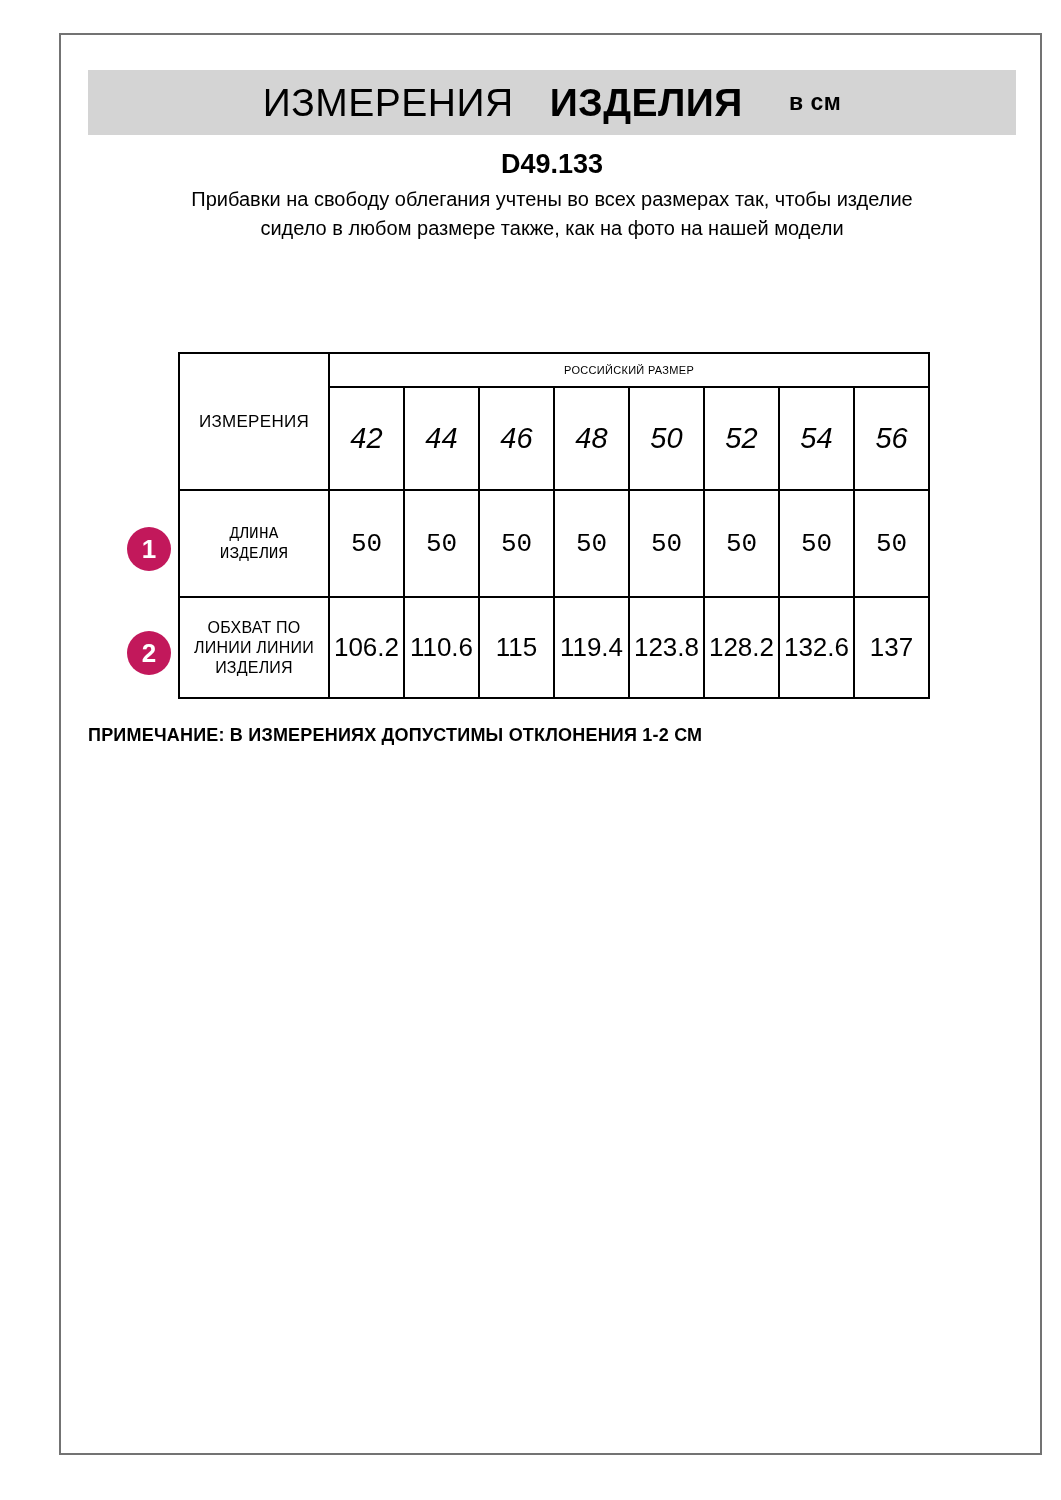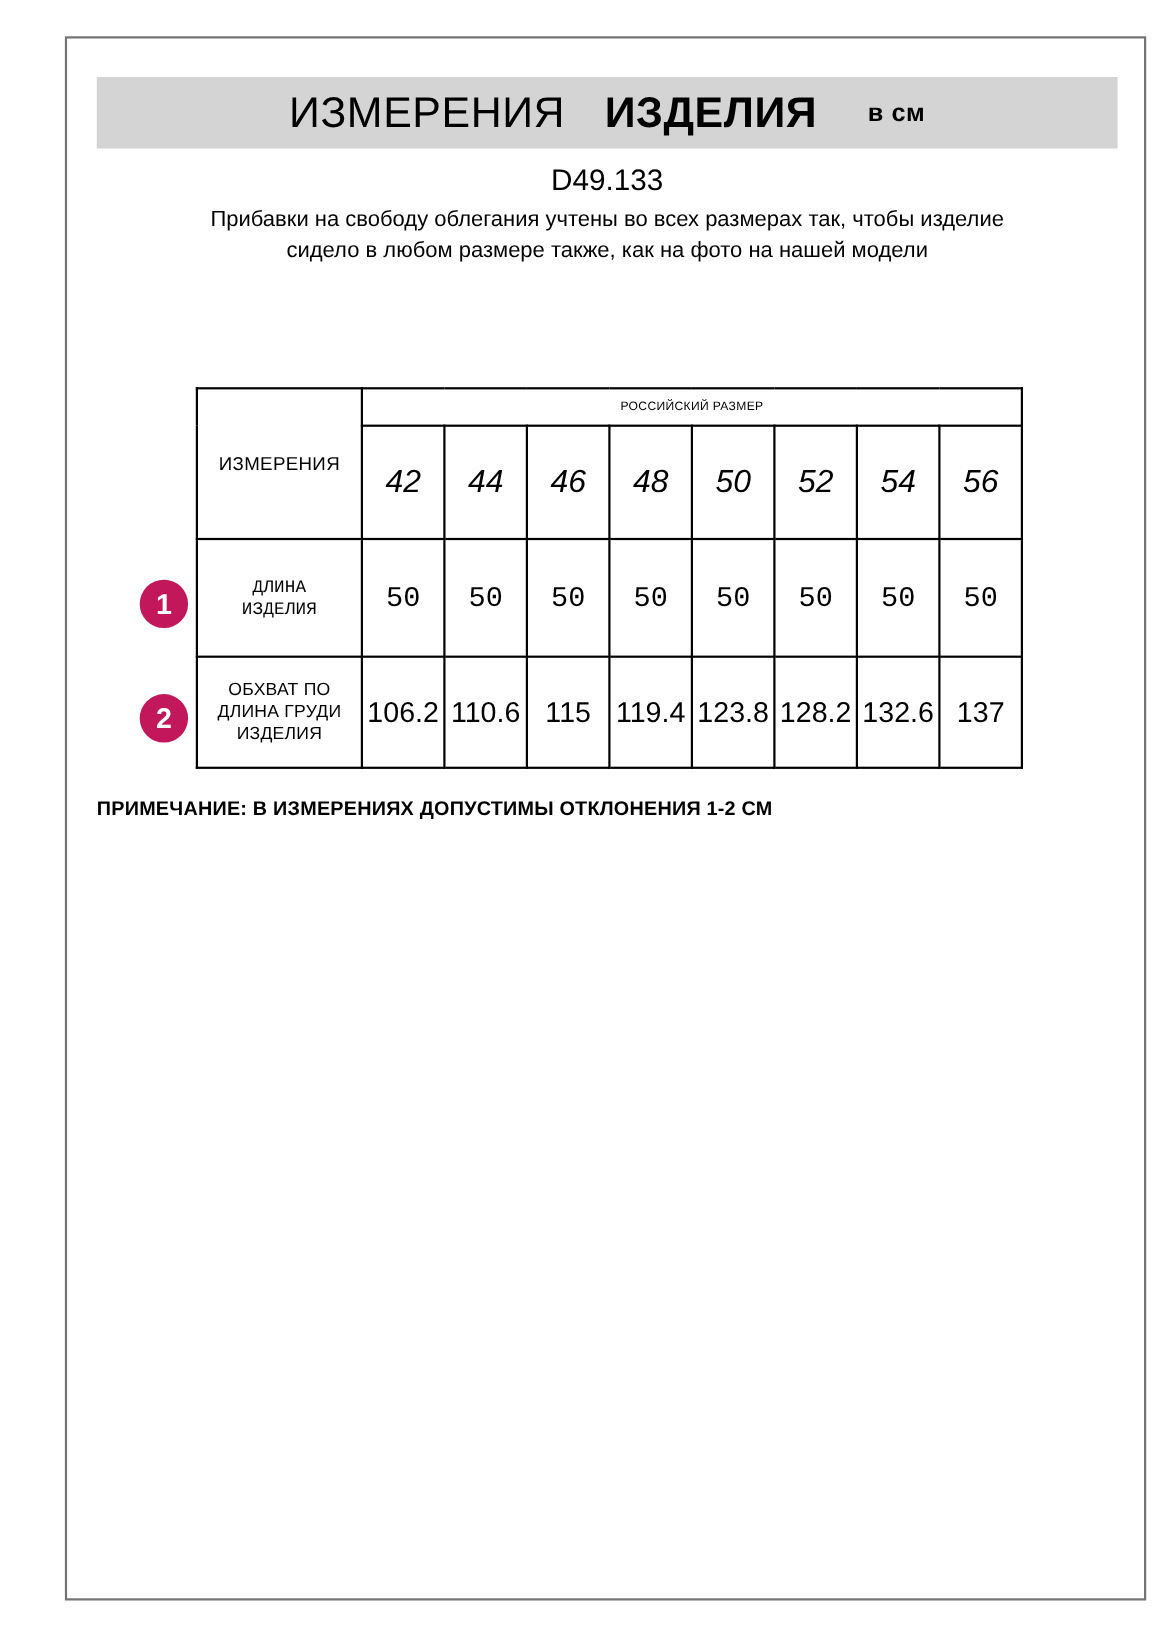"D49.133" .product-code { font-weight: 400 -> 700 }
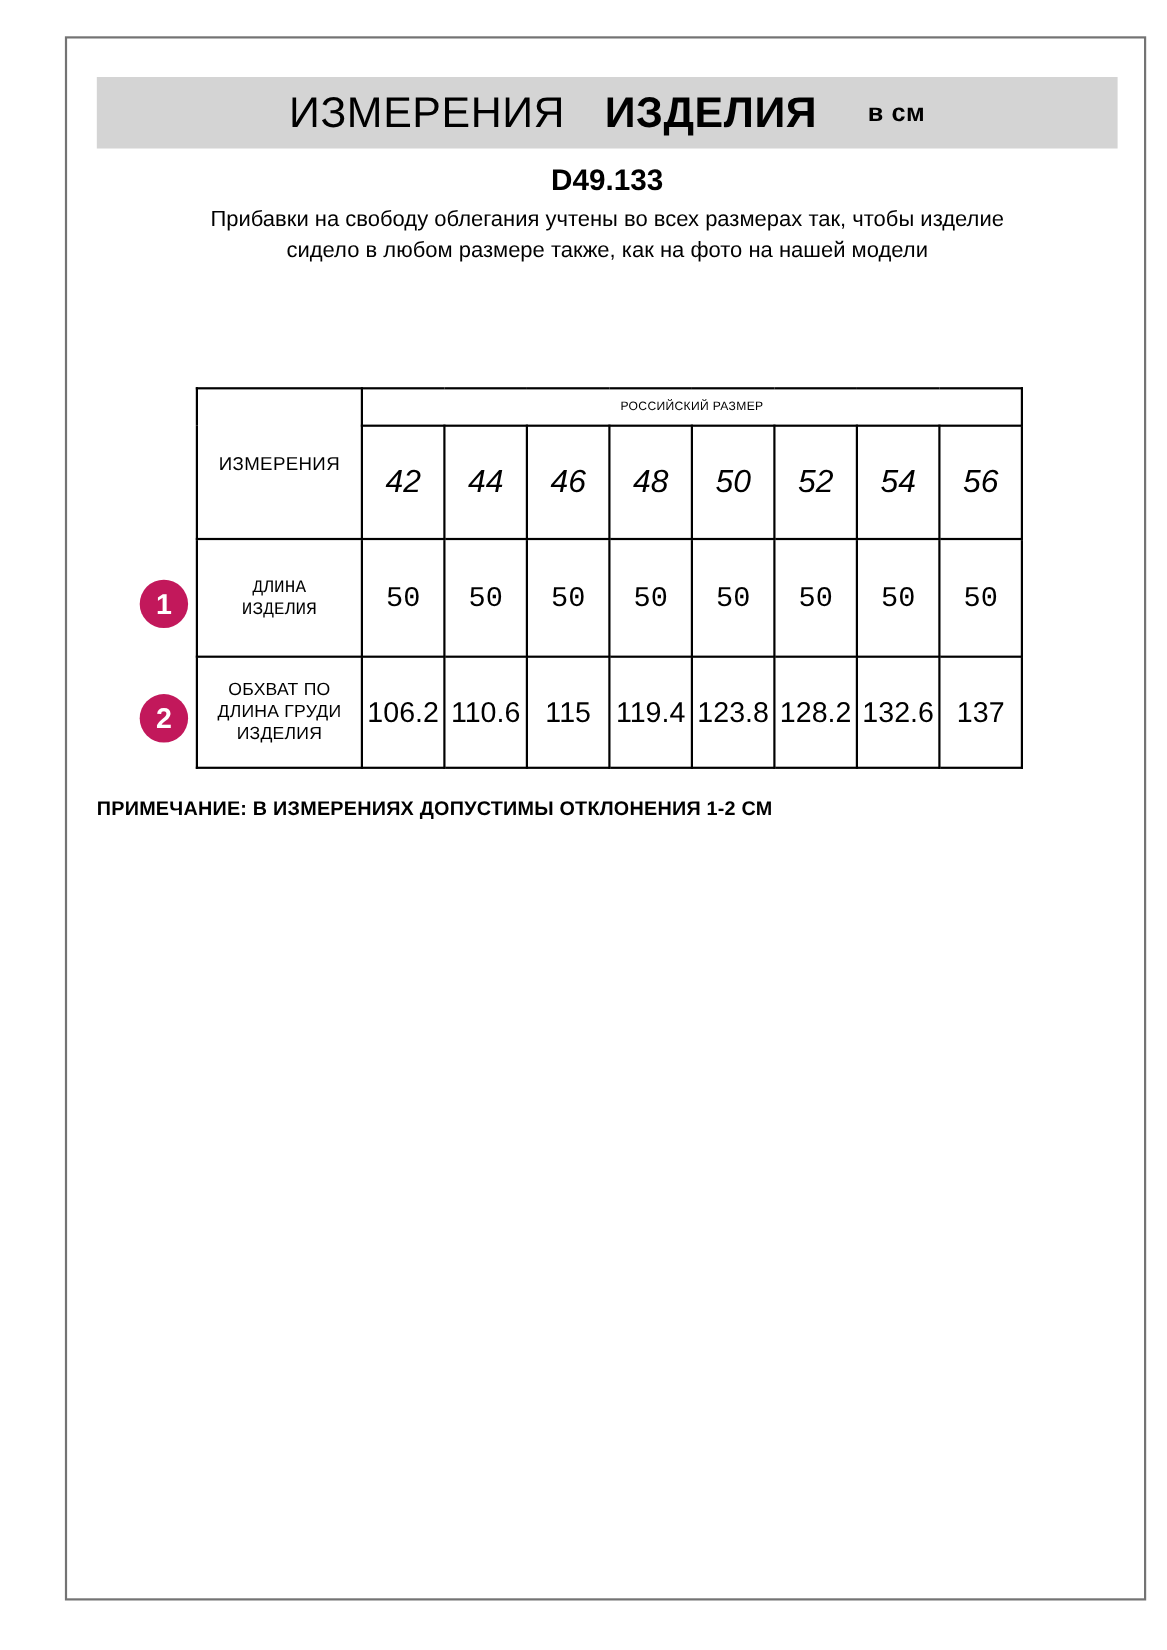"ДЛИНА ГРУДИ" div { text: ДЛИНА ГРУДИ -> ЛИНИИ ЛИНИИ }
